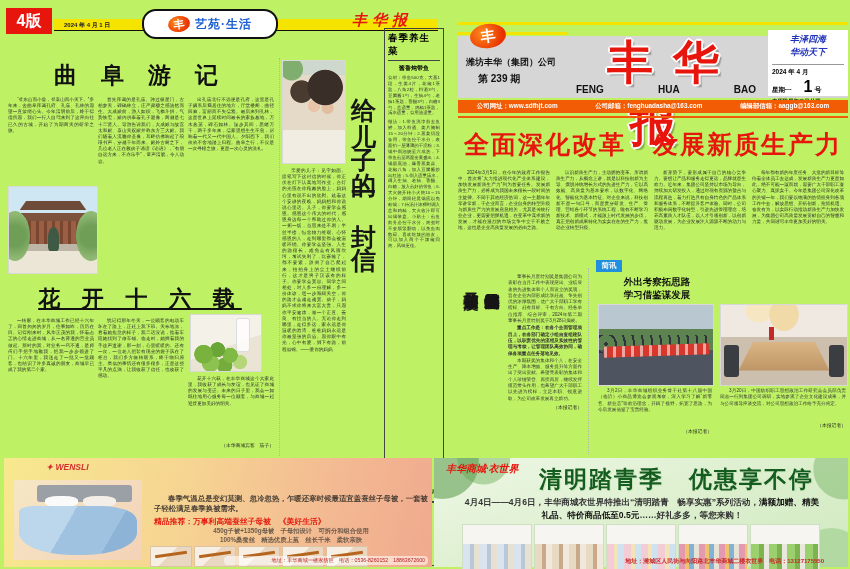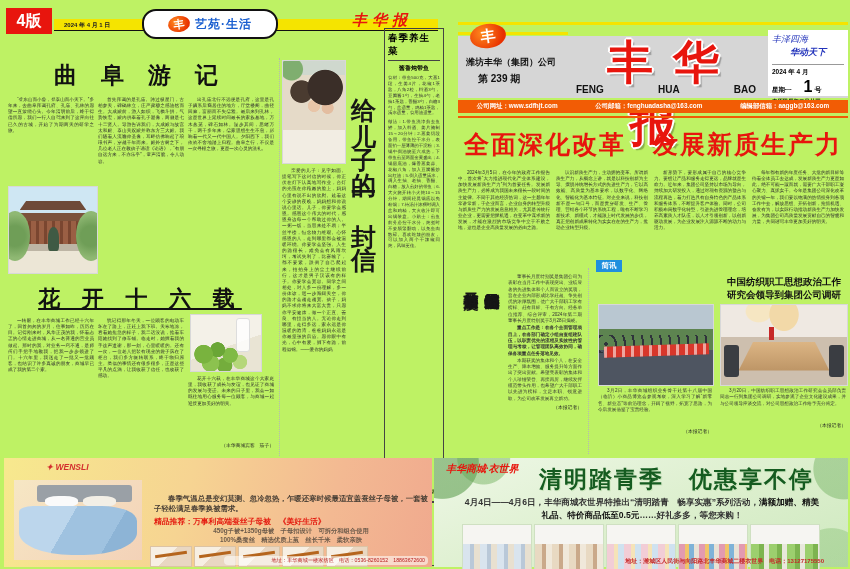"丰泽四海" div.serif { font-weight: normal -> bold; text-align: left -> center }
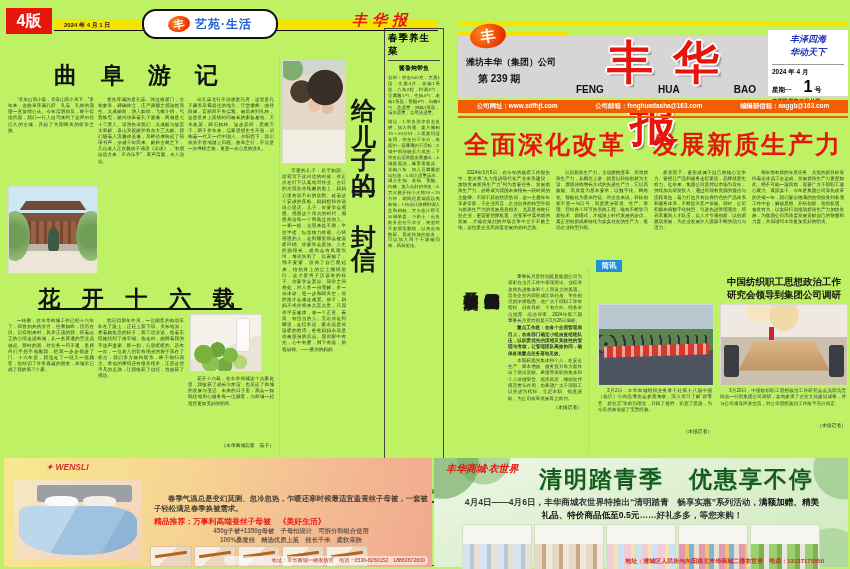"外出考察拓思路" div.abs { html: none -> <div> <div>外出考察拓思路</div> <div>学习借鉴谋发展</div> </div> }
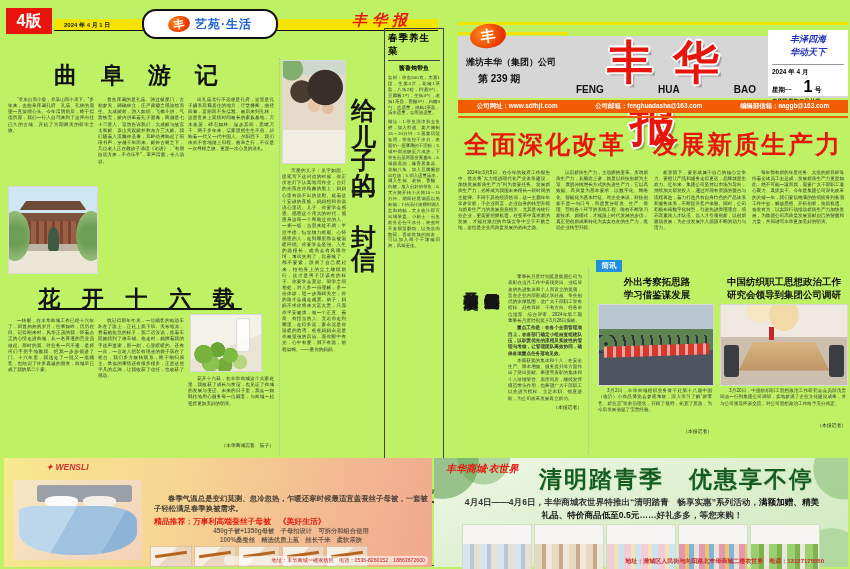"中国纺织职工思想政治工作" div.abs { html: <div> <div>中国纺织职工思想政治工作</div> <div>研究会领导到集团公司调研</div> </div> -> none }
